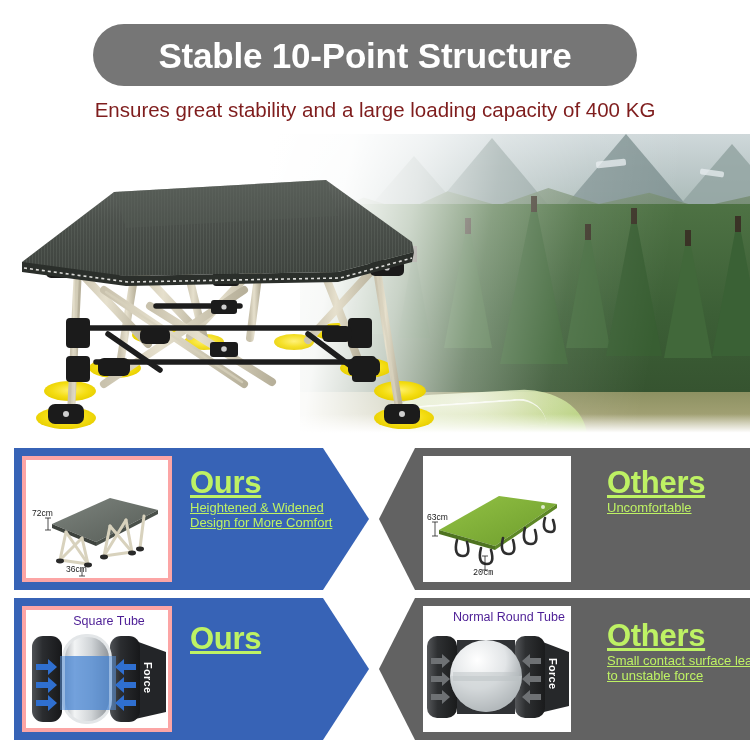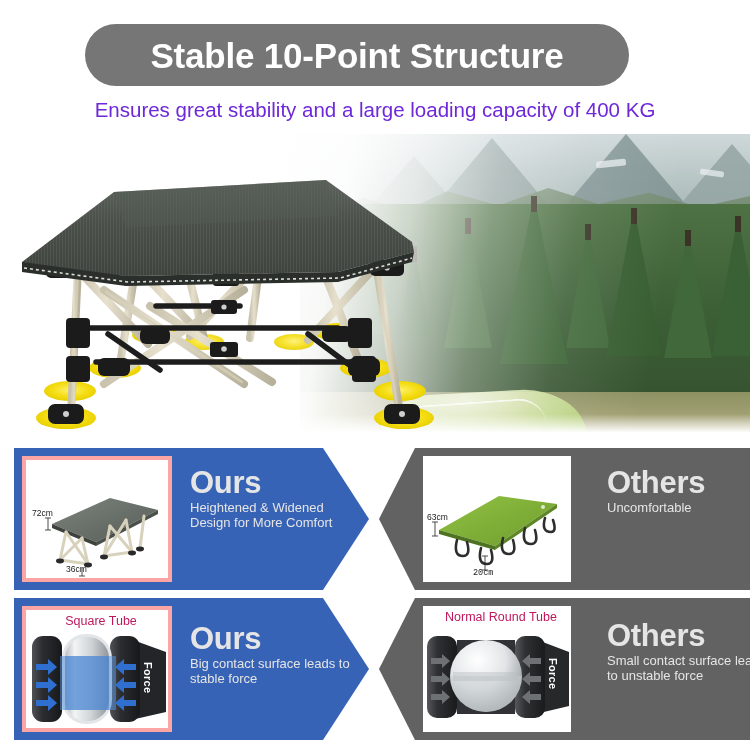"Stable 10-Point Structure" .title-pill { left: 85px -> 93px }
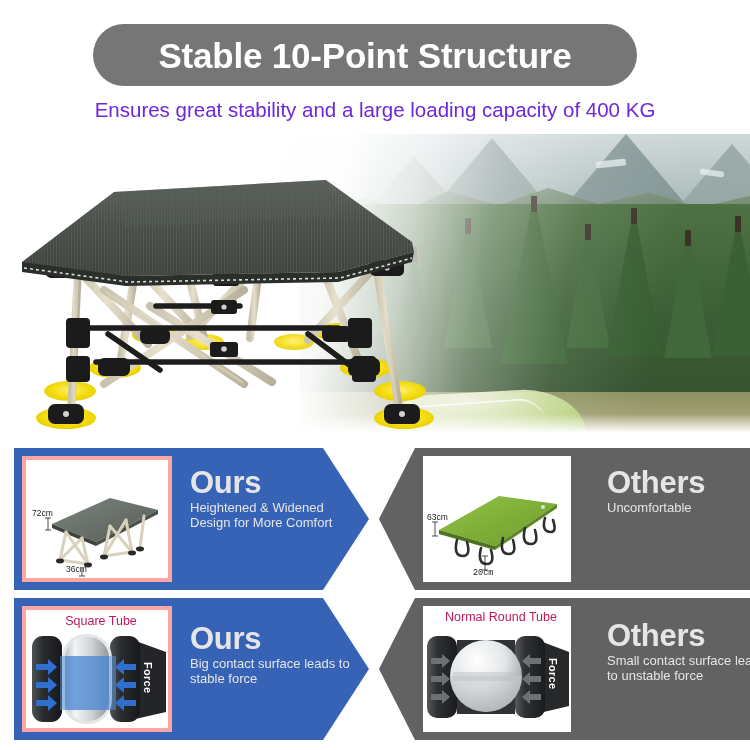"Ensures great stability and a" .subtitle { color: #6d28d9 -> #7f1d1d }
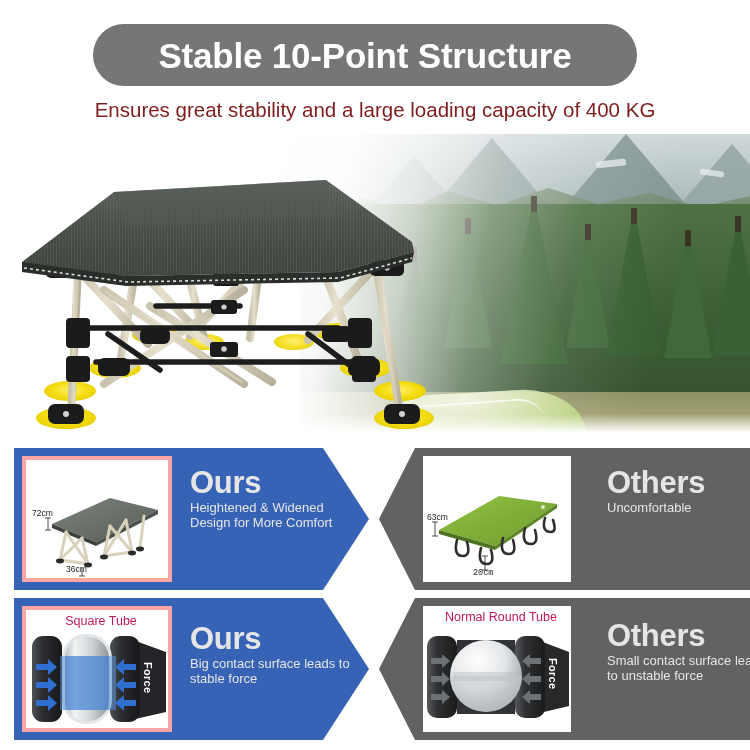"Ours" .cmp-text { color: #e5e5e5 -> #bef264; text-decoration: none -> underline }
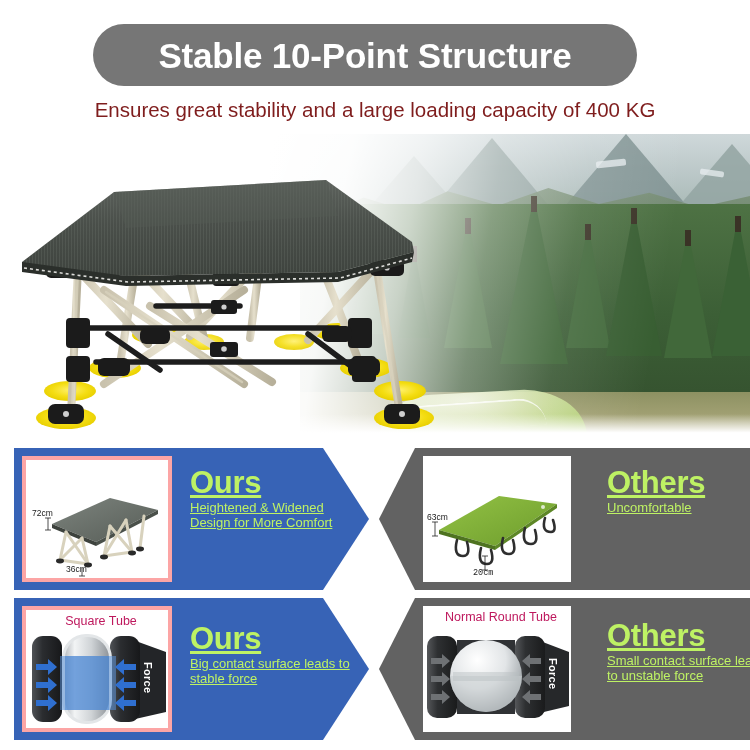"Square Tube" .tube-cap { color: #be185d -> #4c1d95; left: 4px -> 12px }
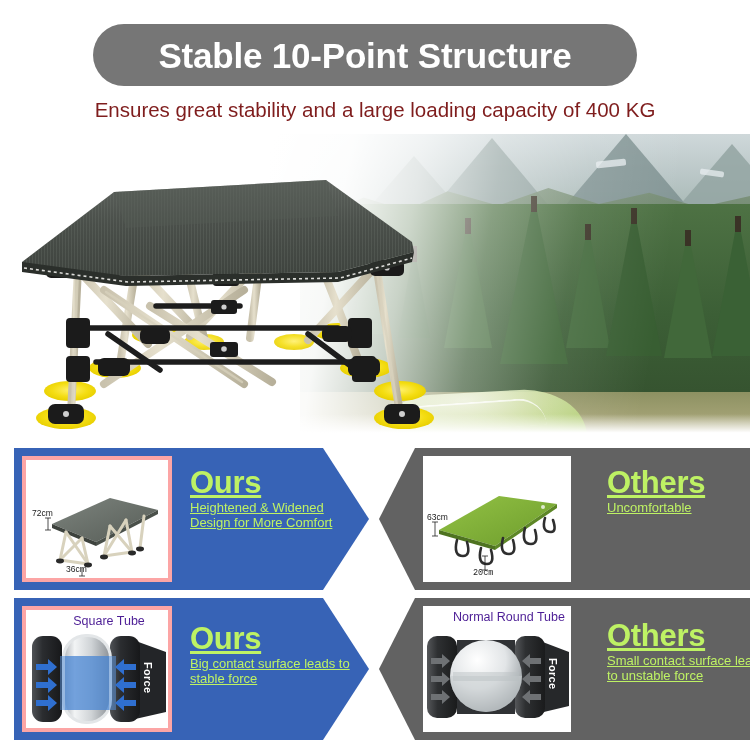"Big contact surface leads to" div.cmp-sub { html: <div>Big contact surface leads to stable force</div> -> none }
